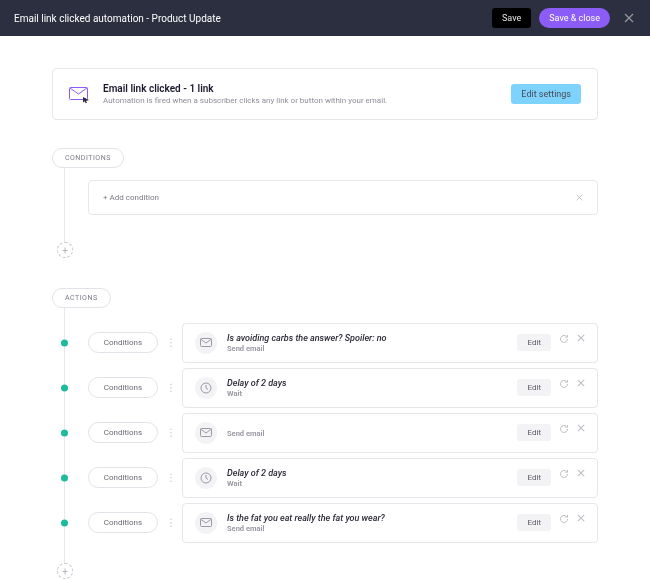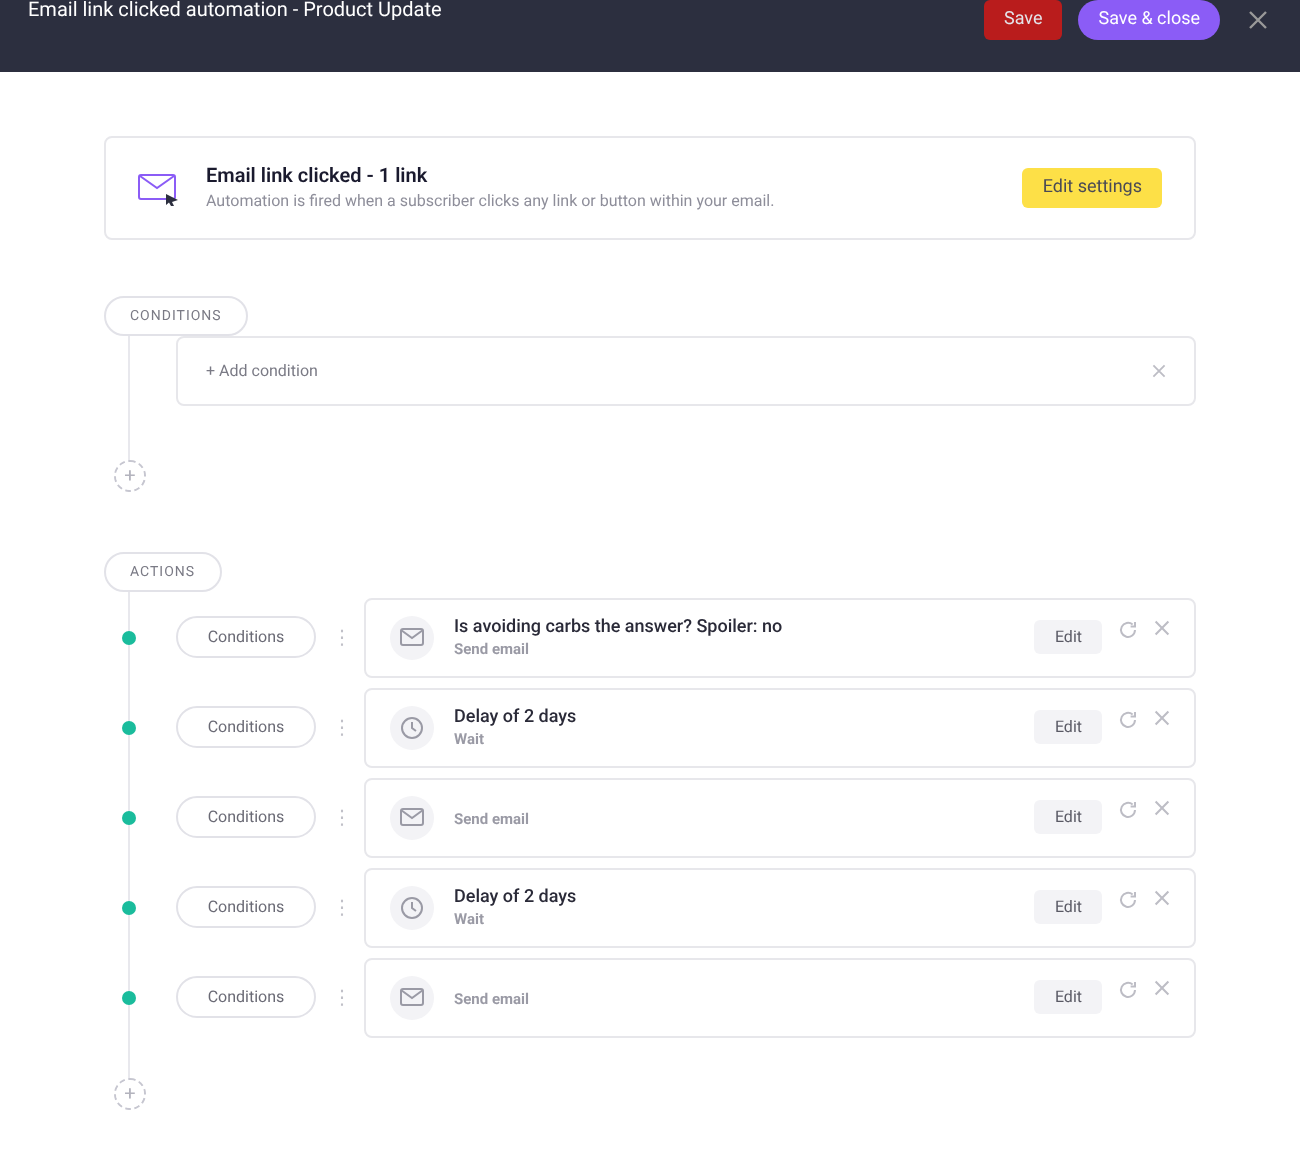"Email link clicked automation -" .hdr { align-items: flex-start -> center }
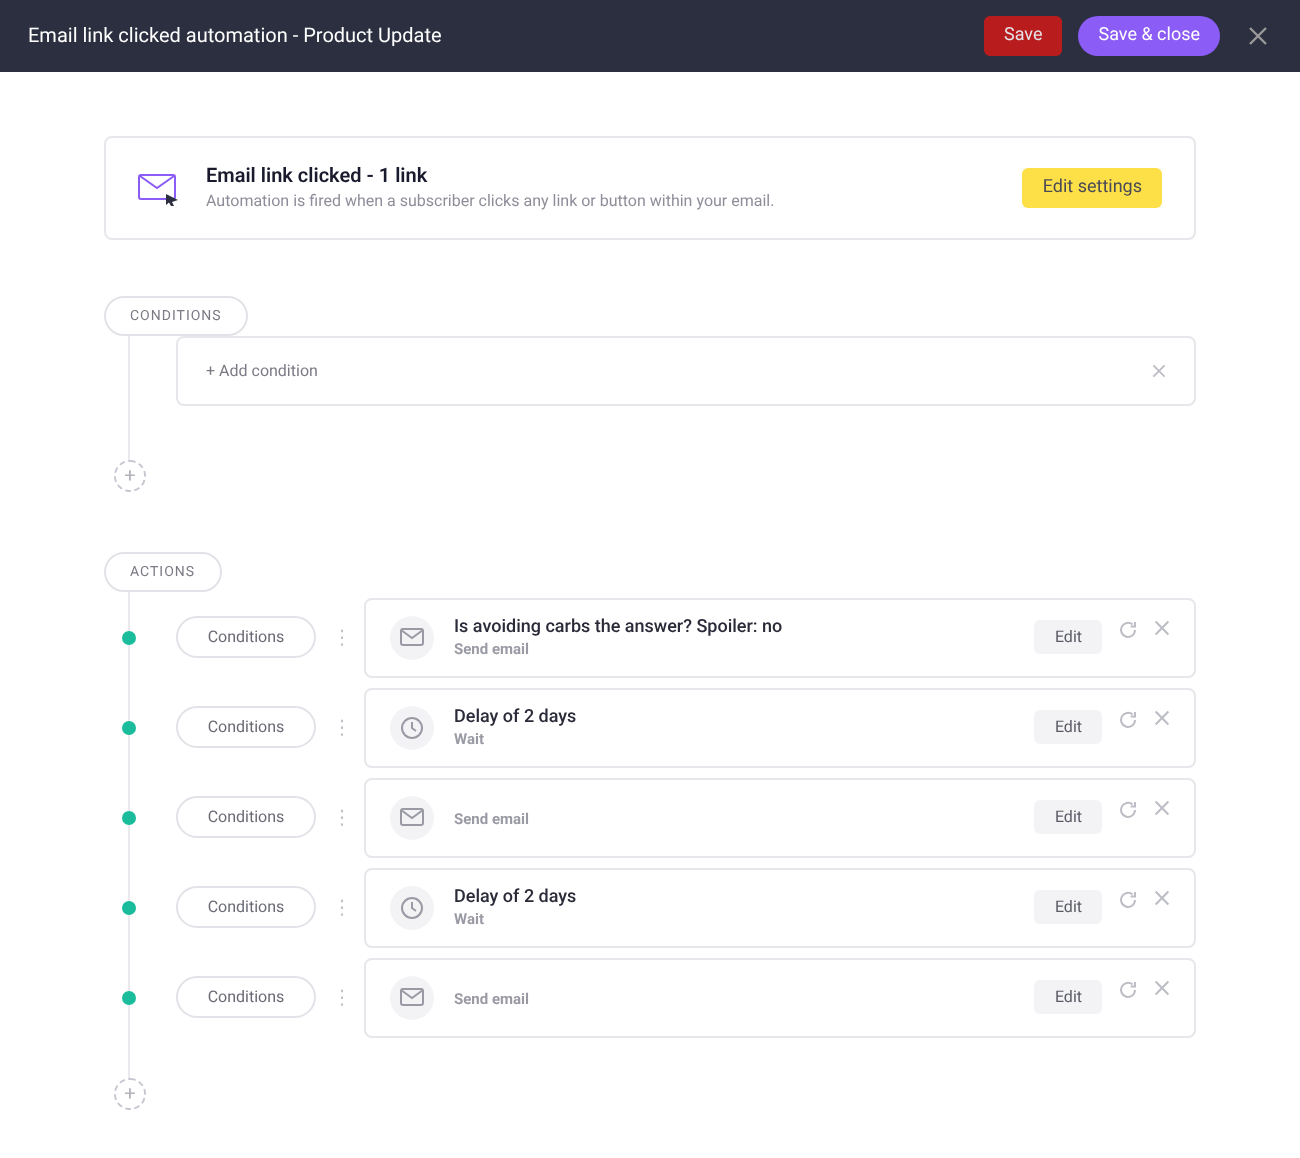"Save" .btn-dark { background: #b91c1c -> #000000 }
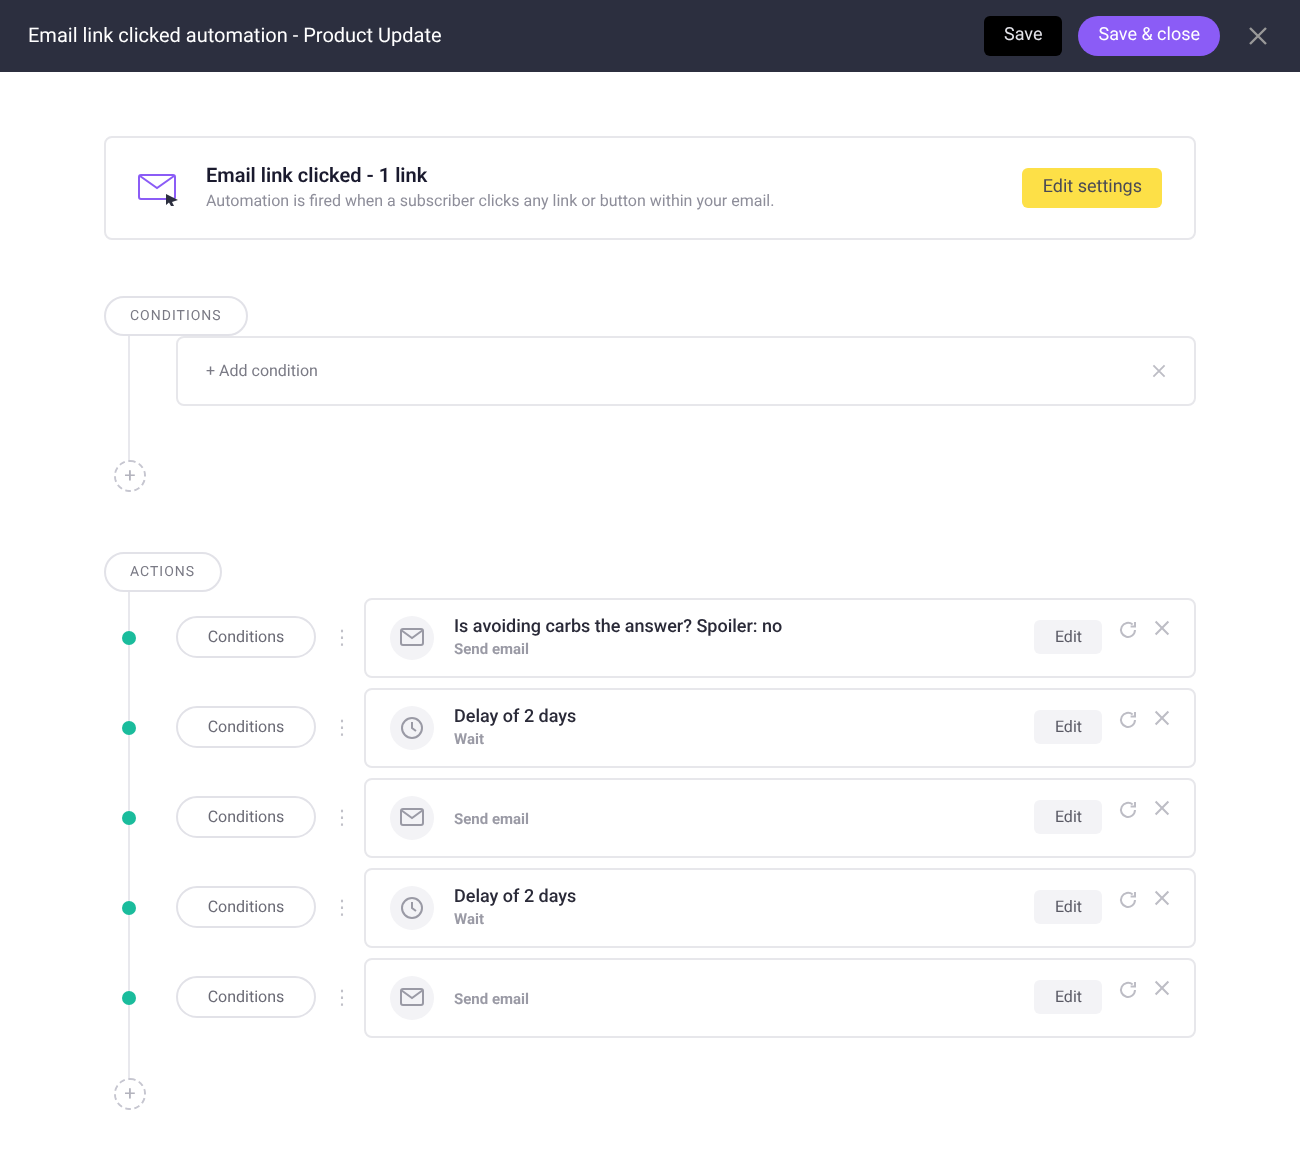"Edit settings" .btn-light { background: #fde047 -> #7dd3fc }
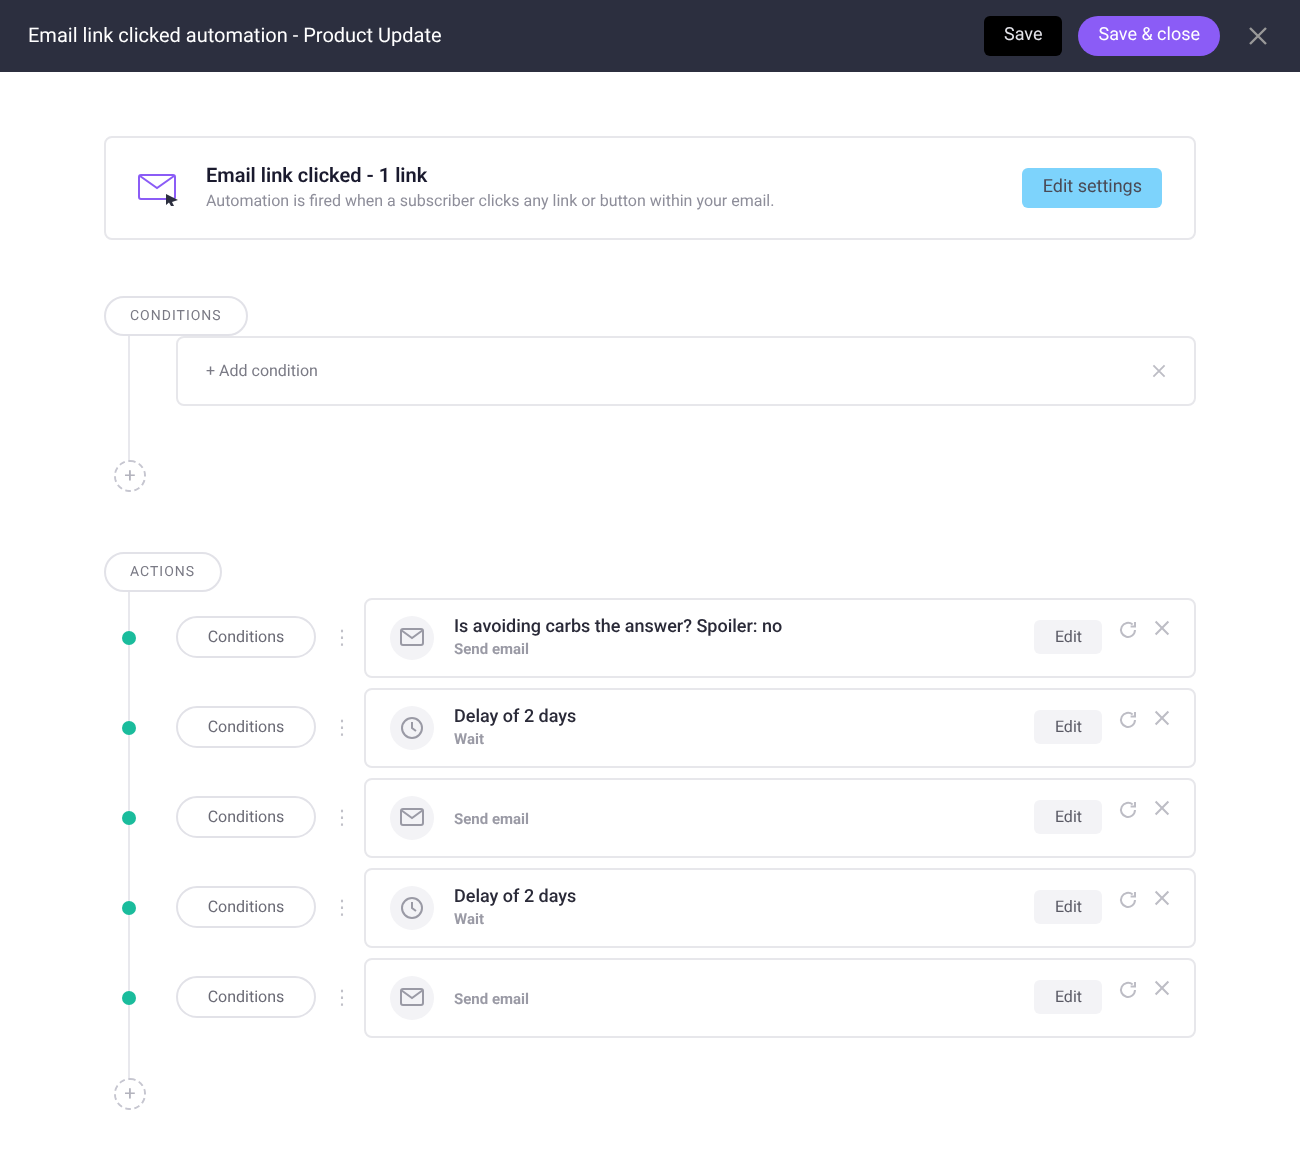"+ Add condition" .gap-top { margin-top: none -> 12px }
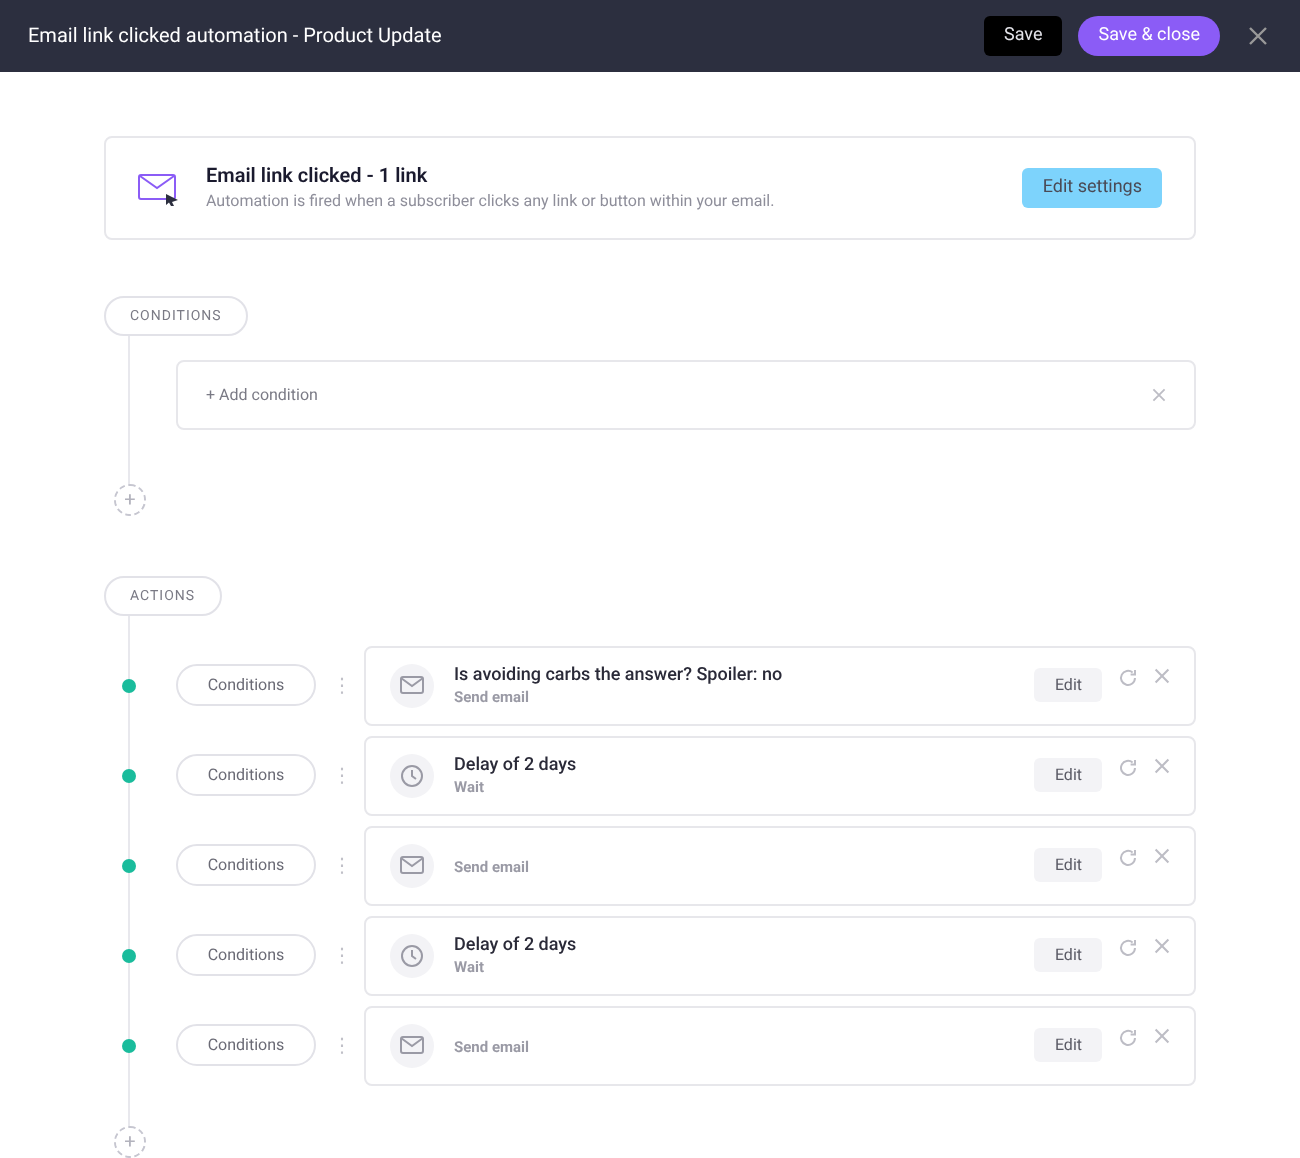"Is avoiding carbs the answer?" .act-title { font-style: none -> italic }
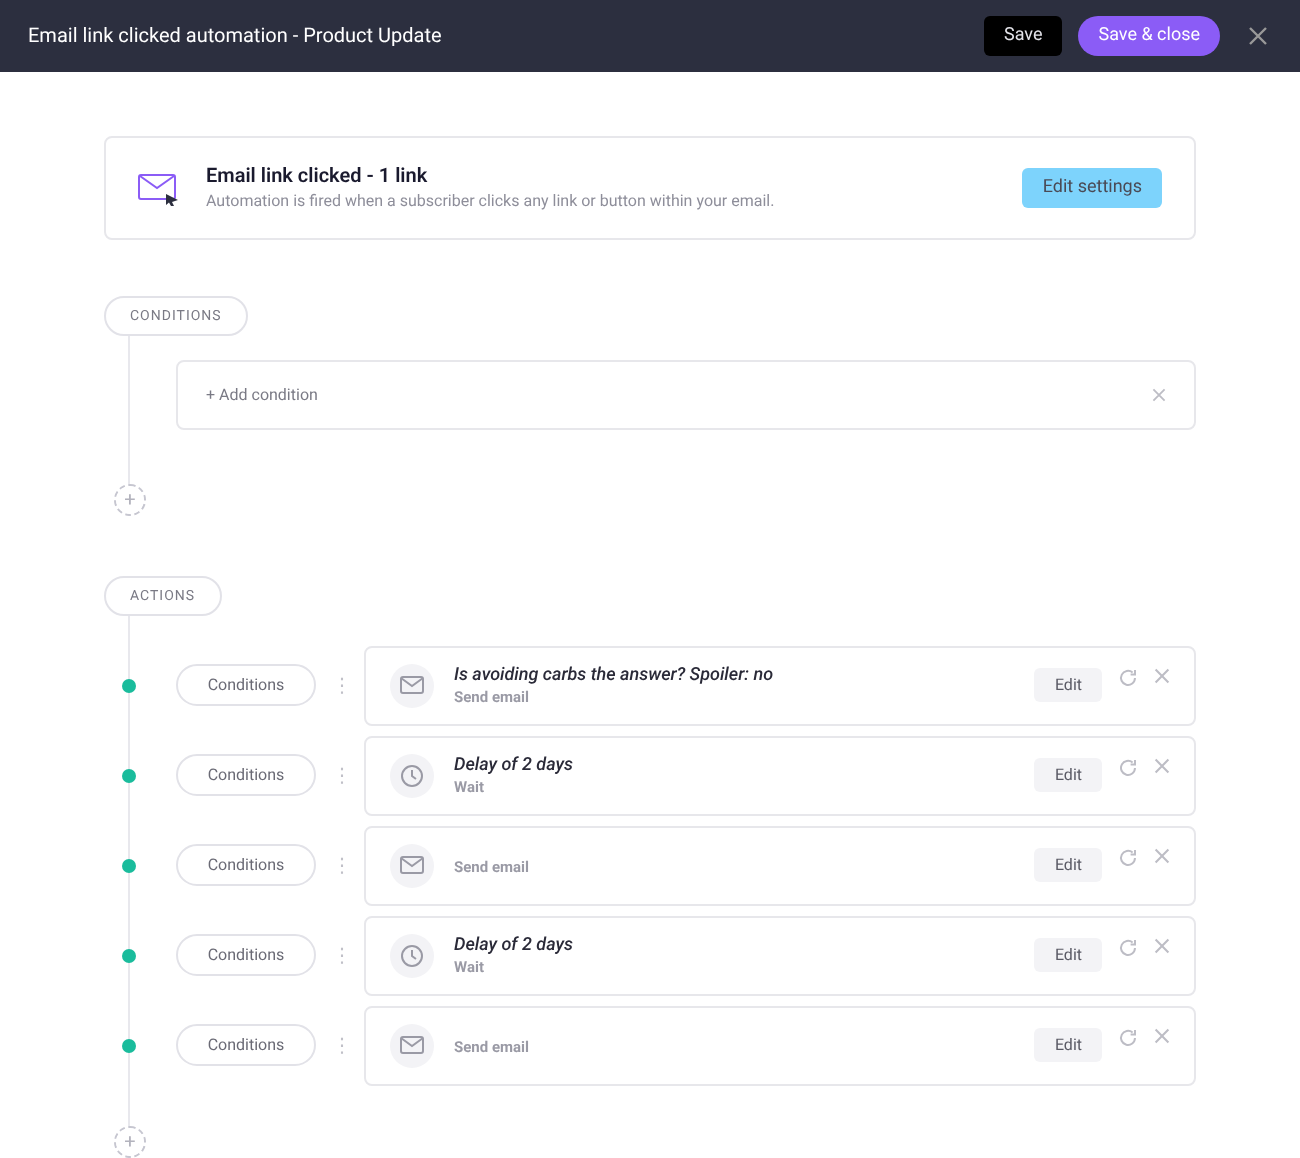"Is the fat you eat" div.act-title { html: none -> <div>Is the fat you eat really the fat you wear?</div> }
